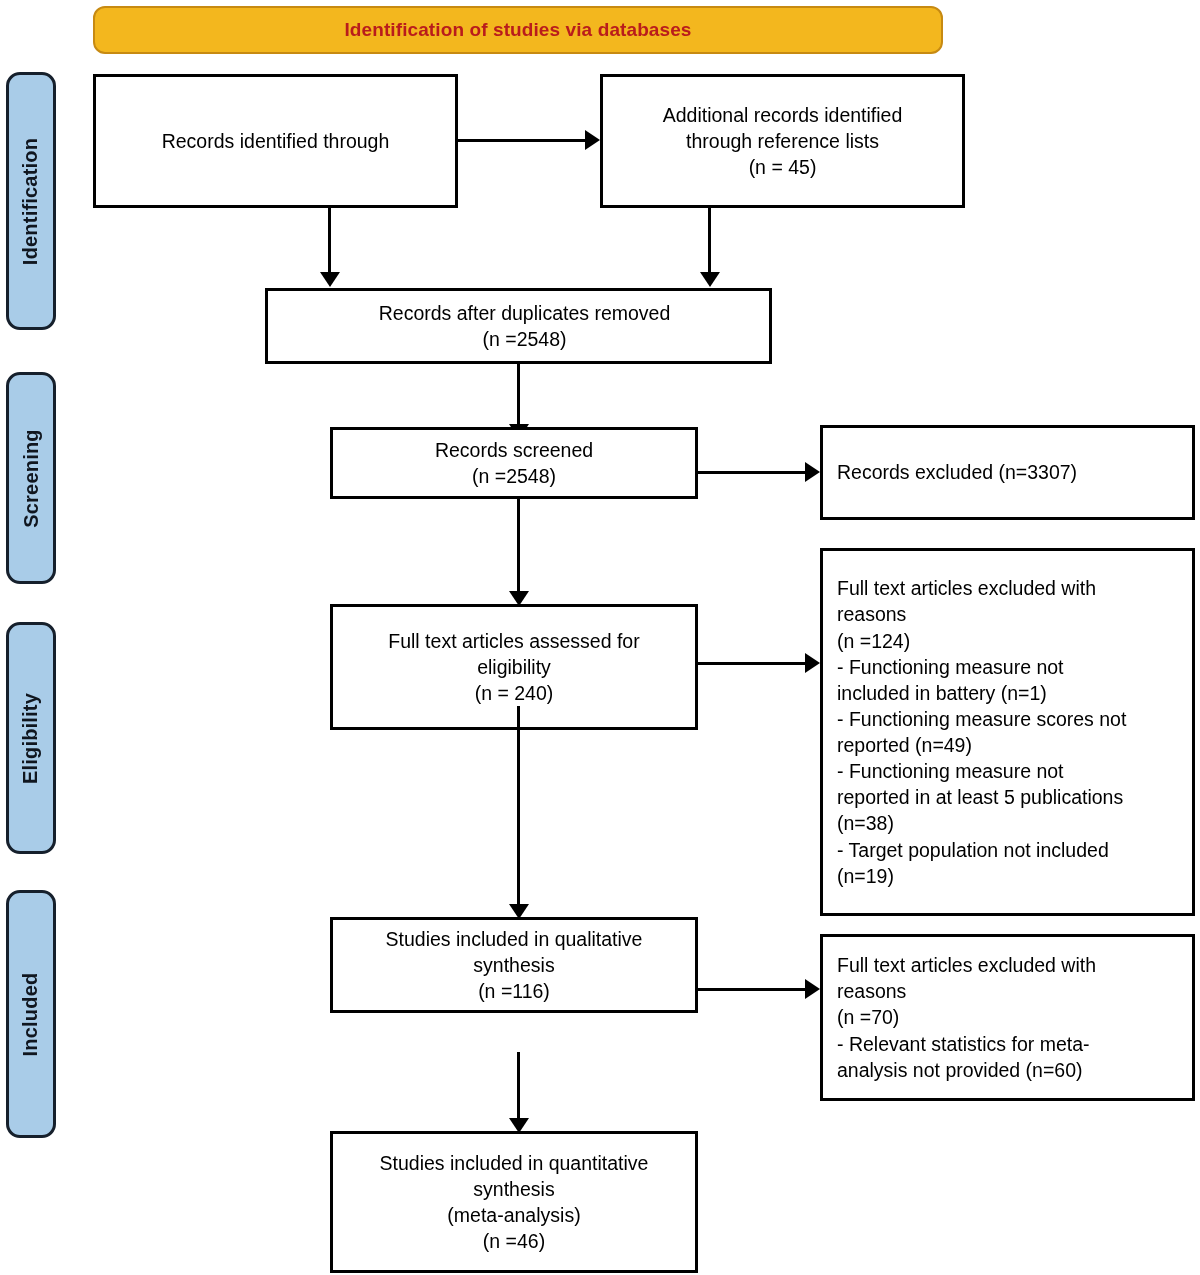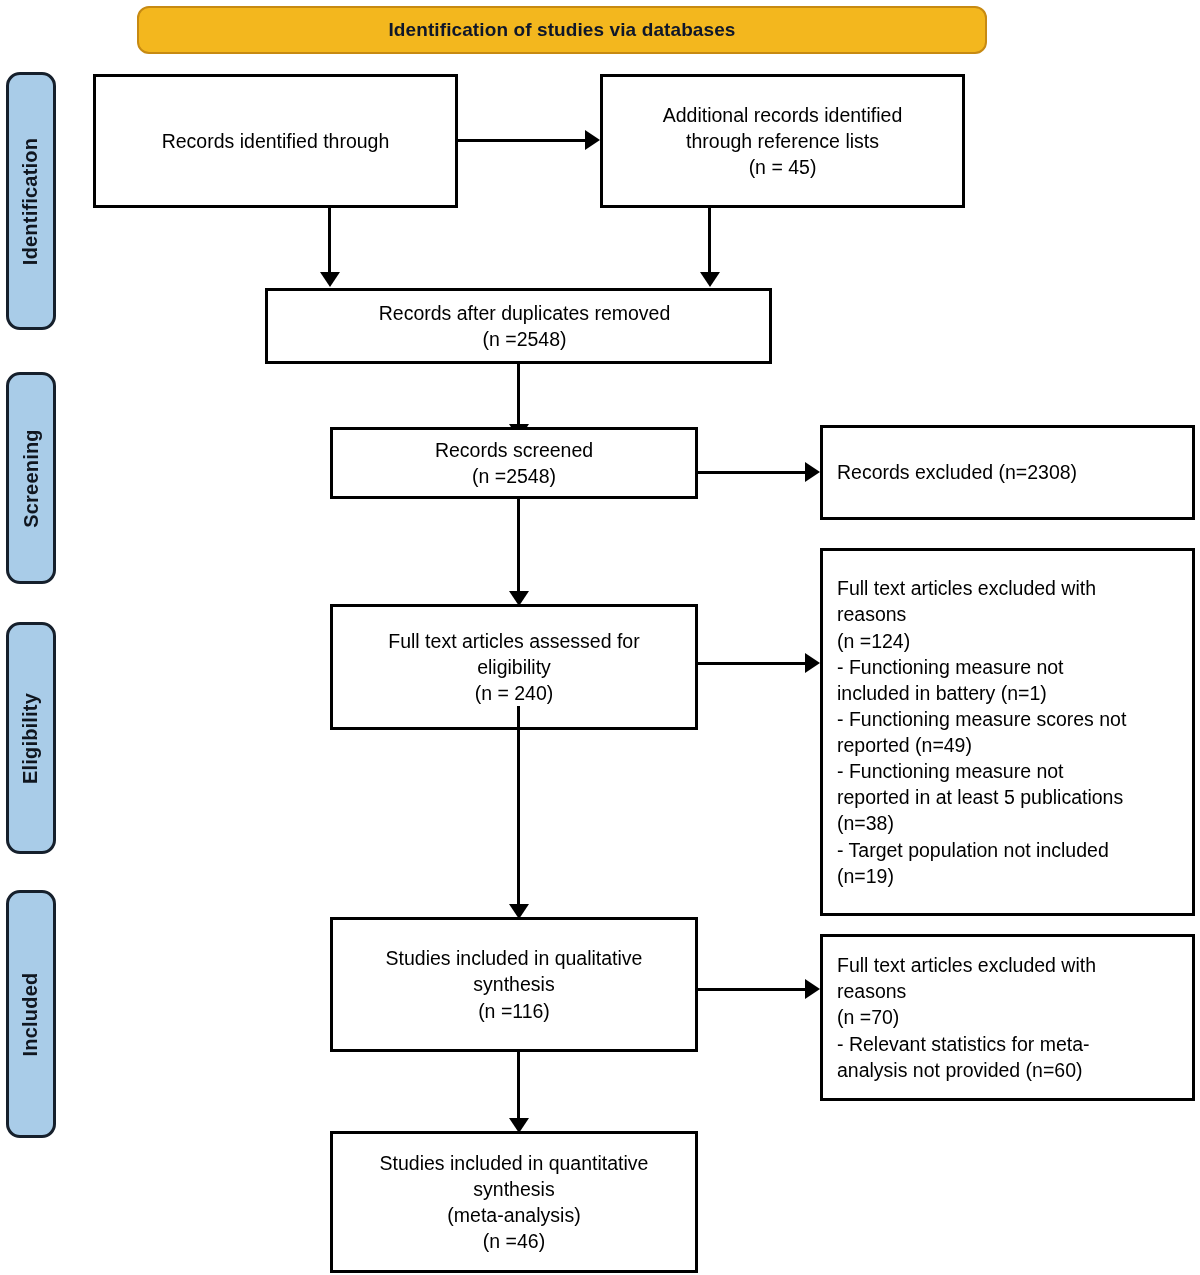"Identification of studies via databases" .banner { color: #0f172a -> #b91c1c; margin-left: 44px -> none }
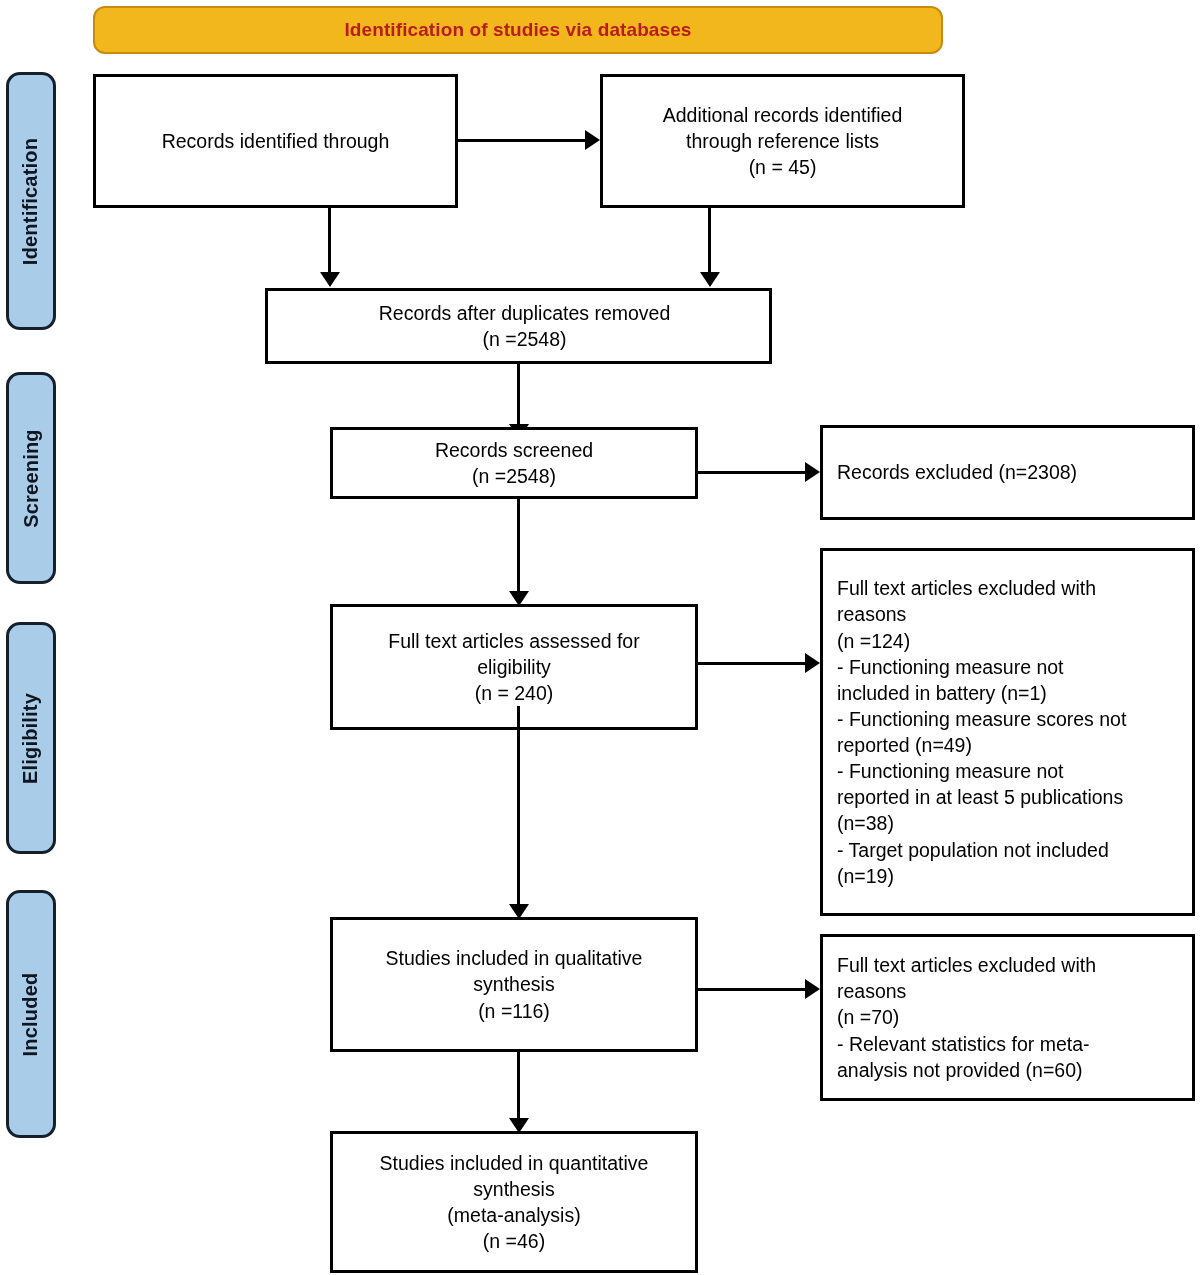"Records excluded (n=2308)" span.ln { text: 2308 -> 3307 }
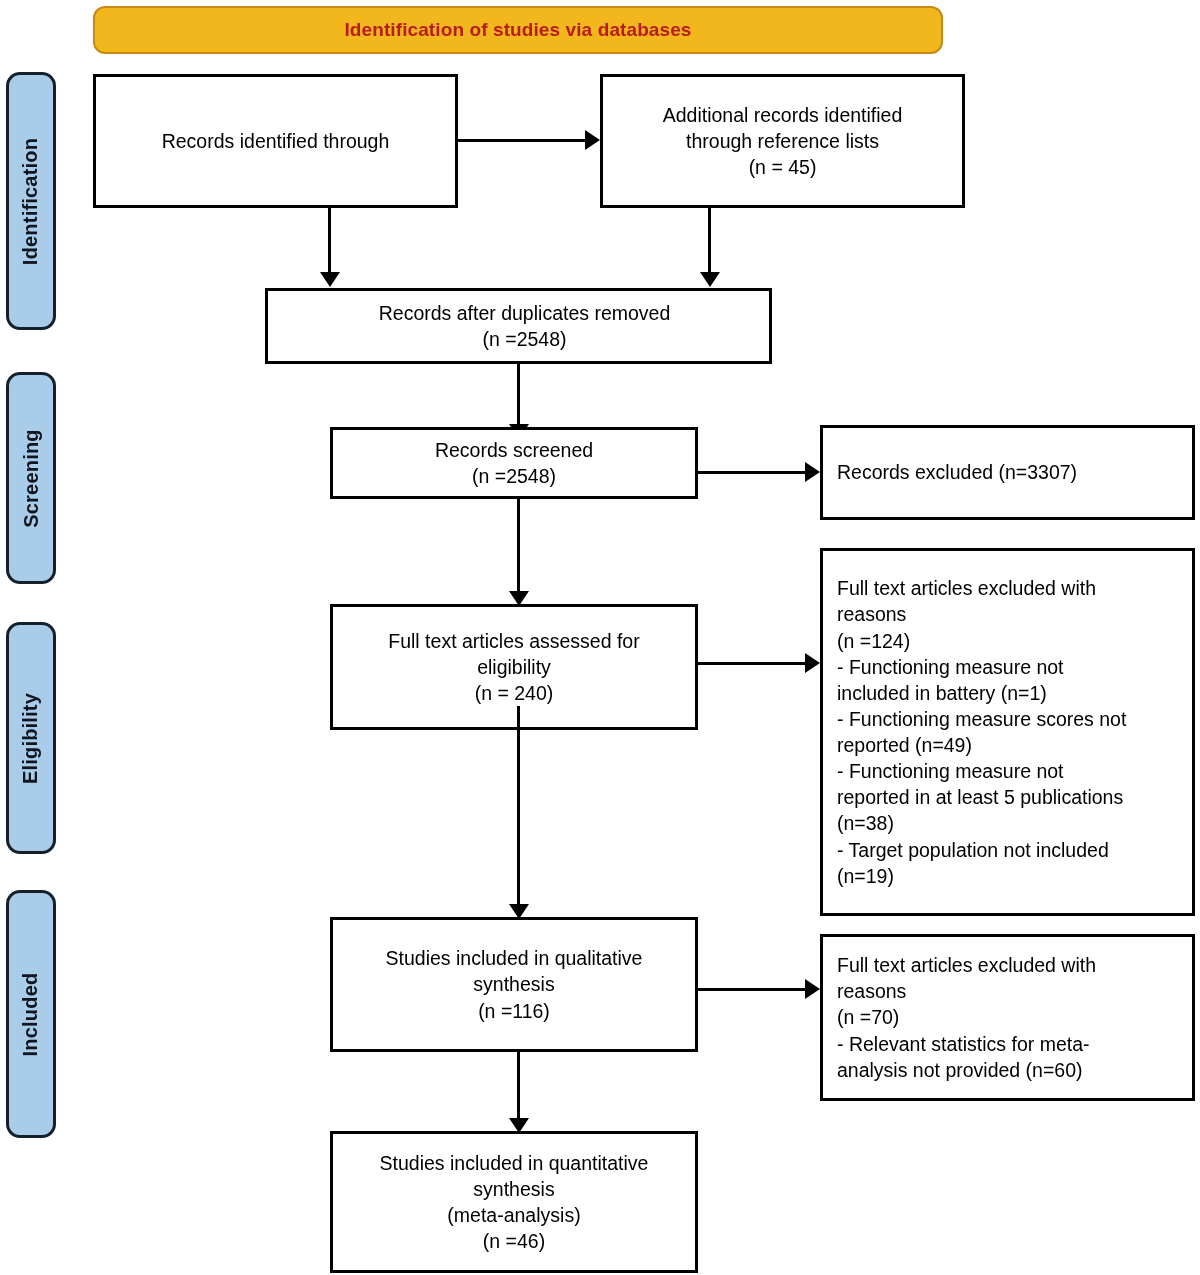"Studies included in qualitative" div.box { height: 135px -> 96px }
